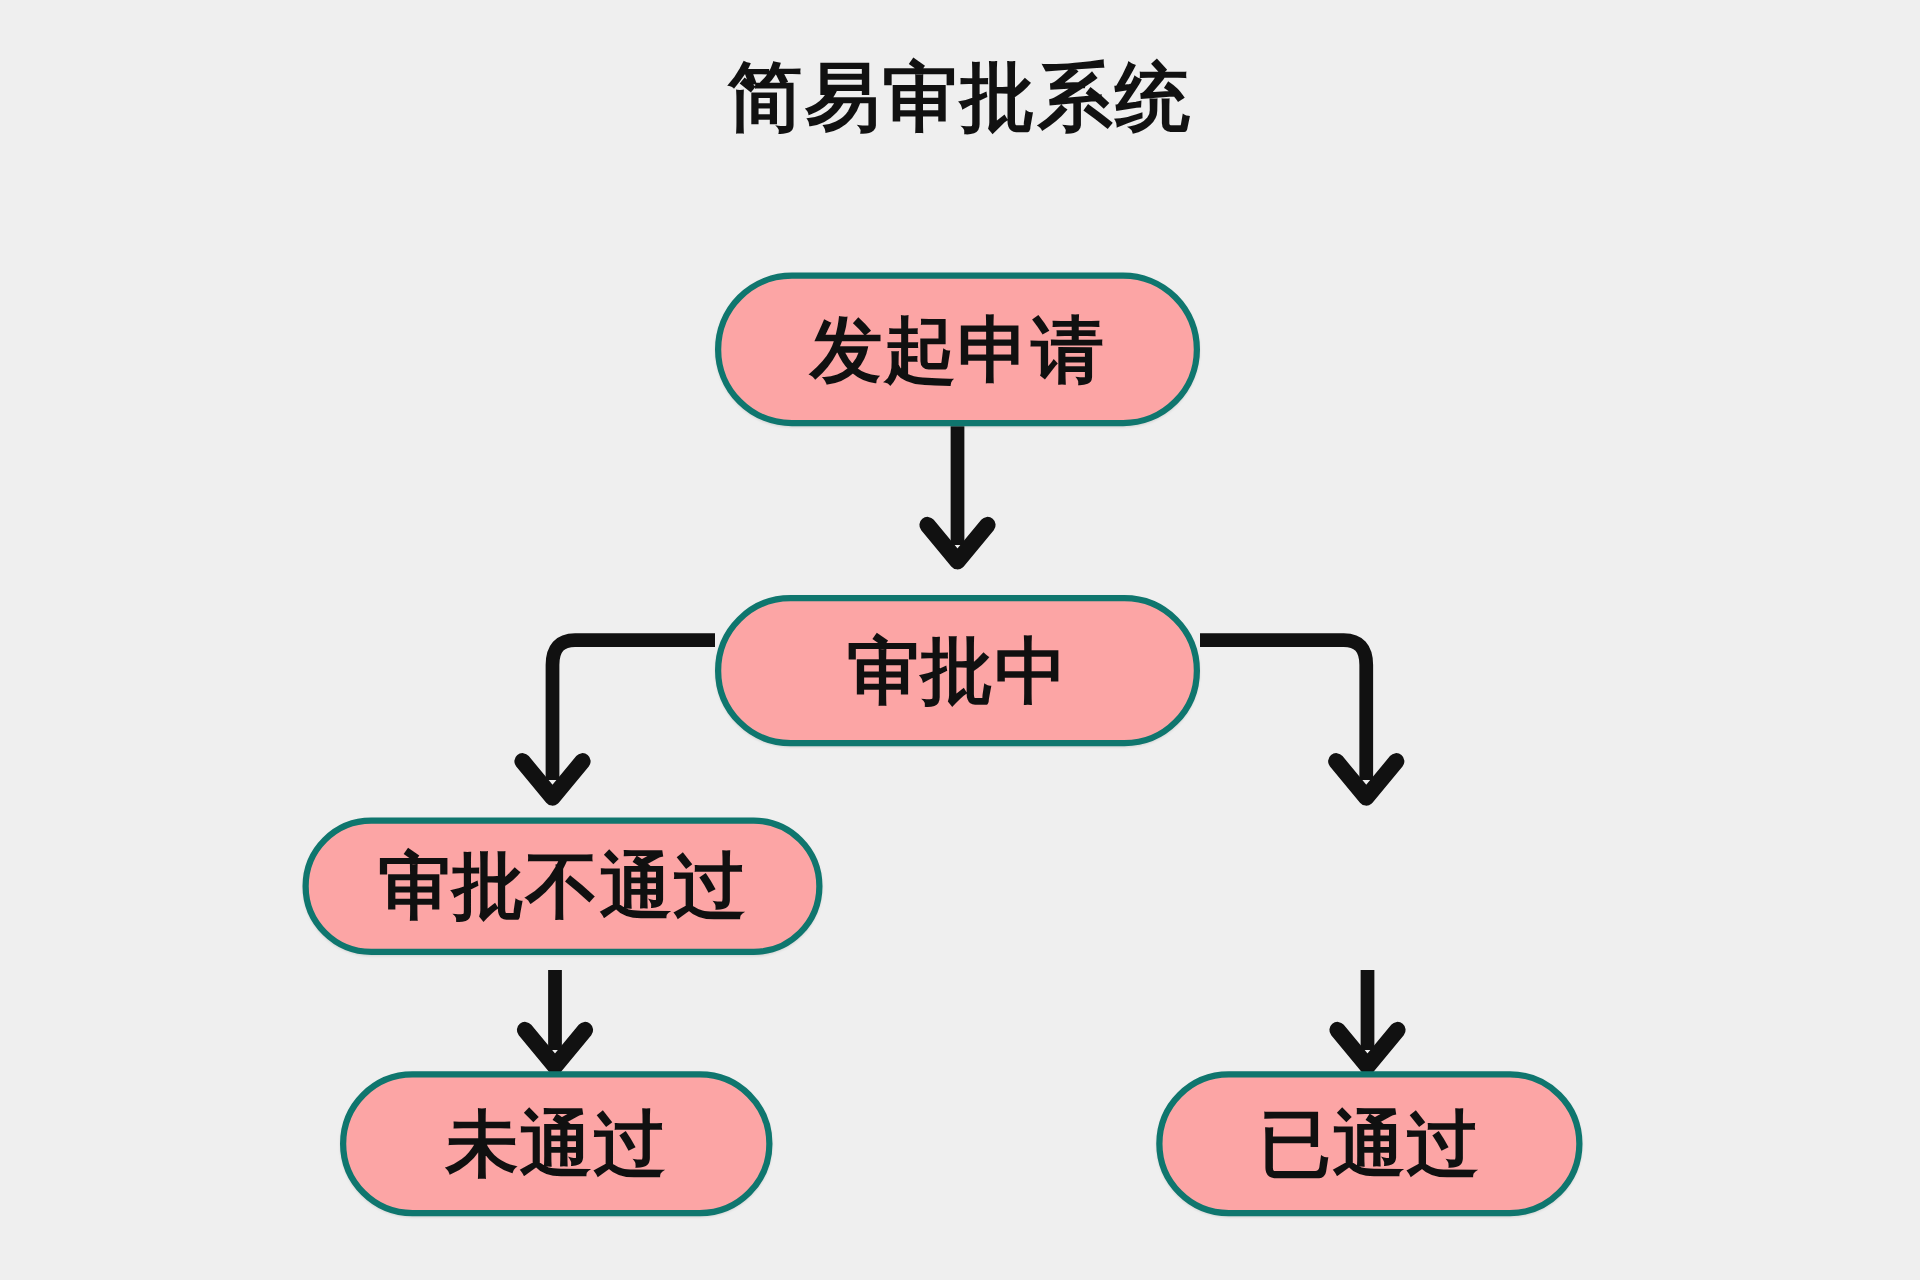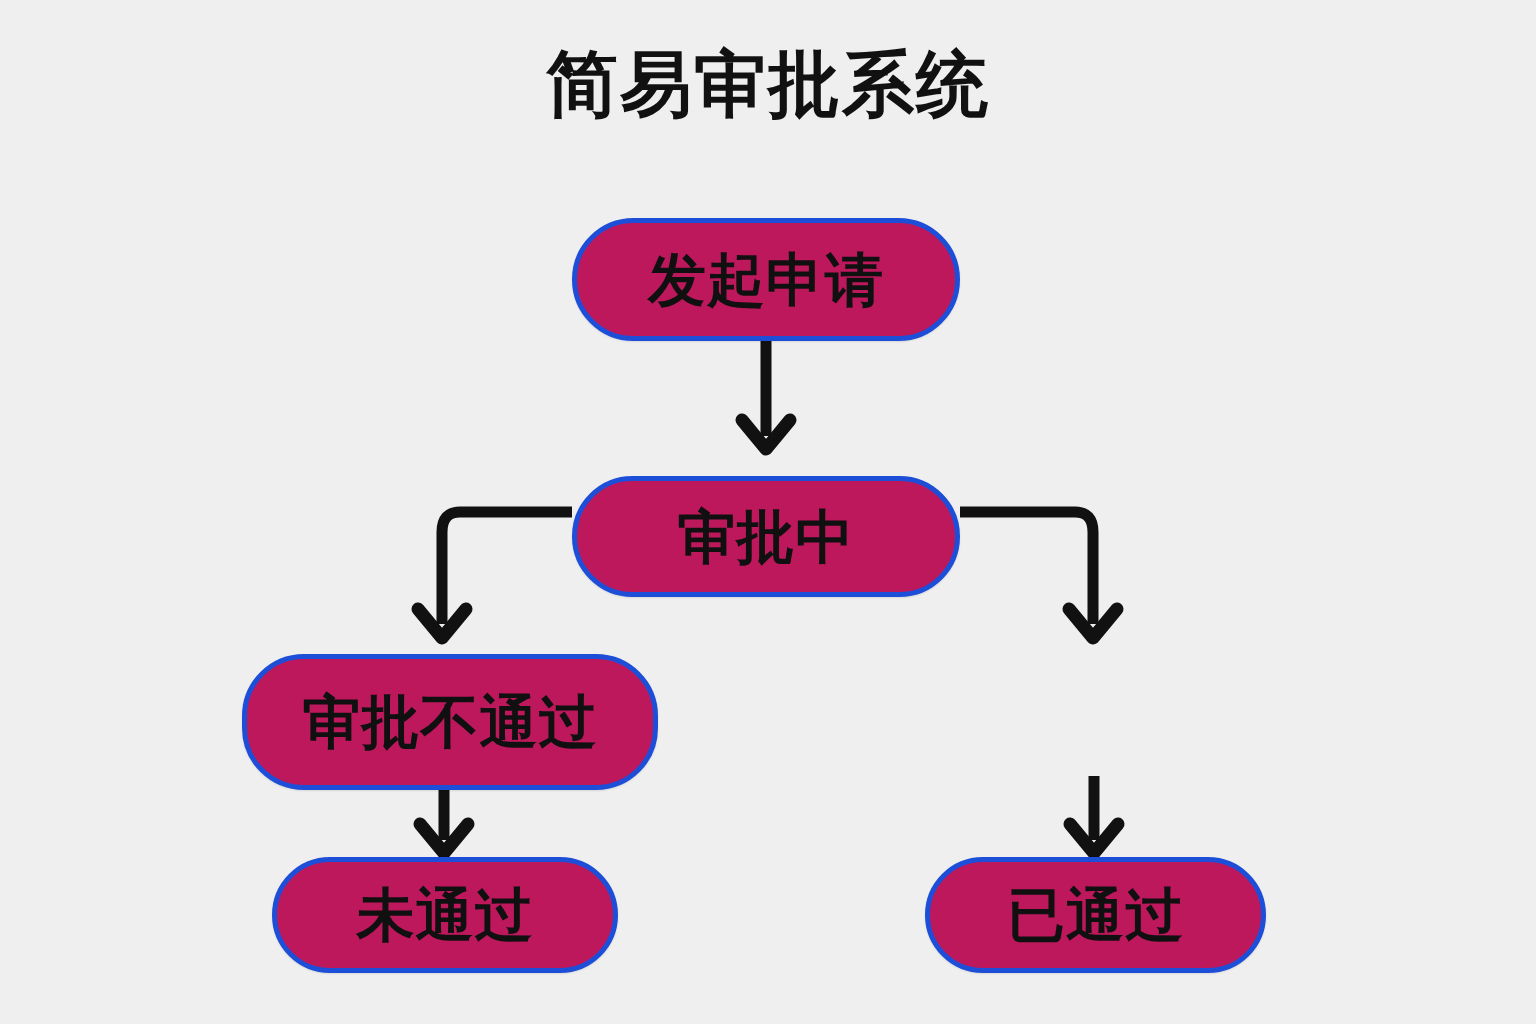"简易审批系统" #flow-title { font-size: 72px -> 60px }
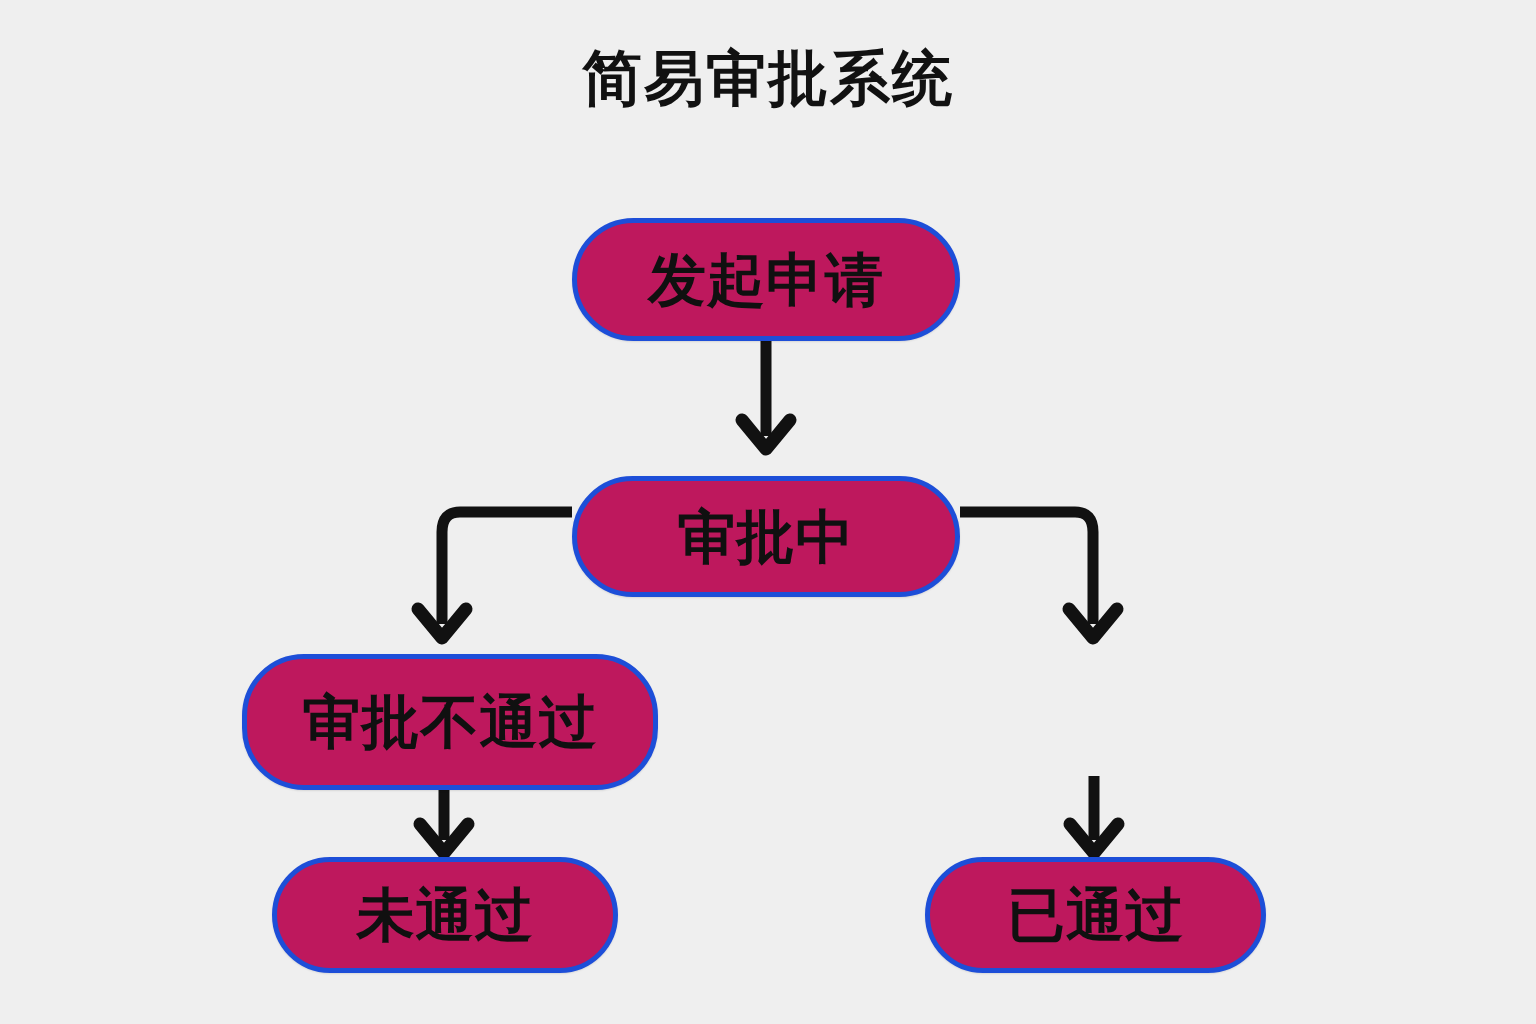"发起申请" .node { background: #be185d -> #fca5a5; border: 5px solid #1d4ed8 -> 5px solid #0f766e }
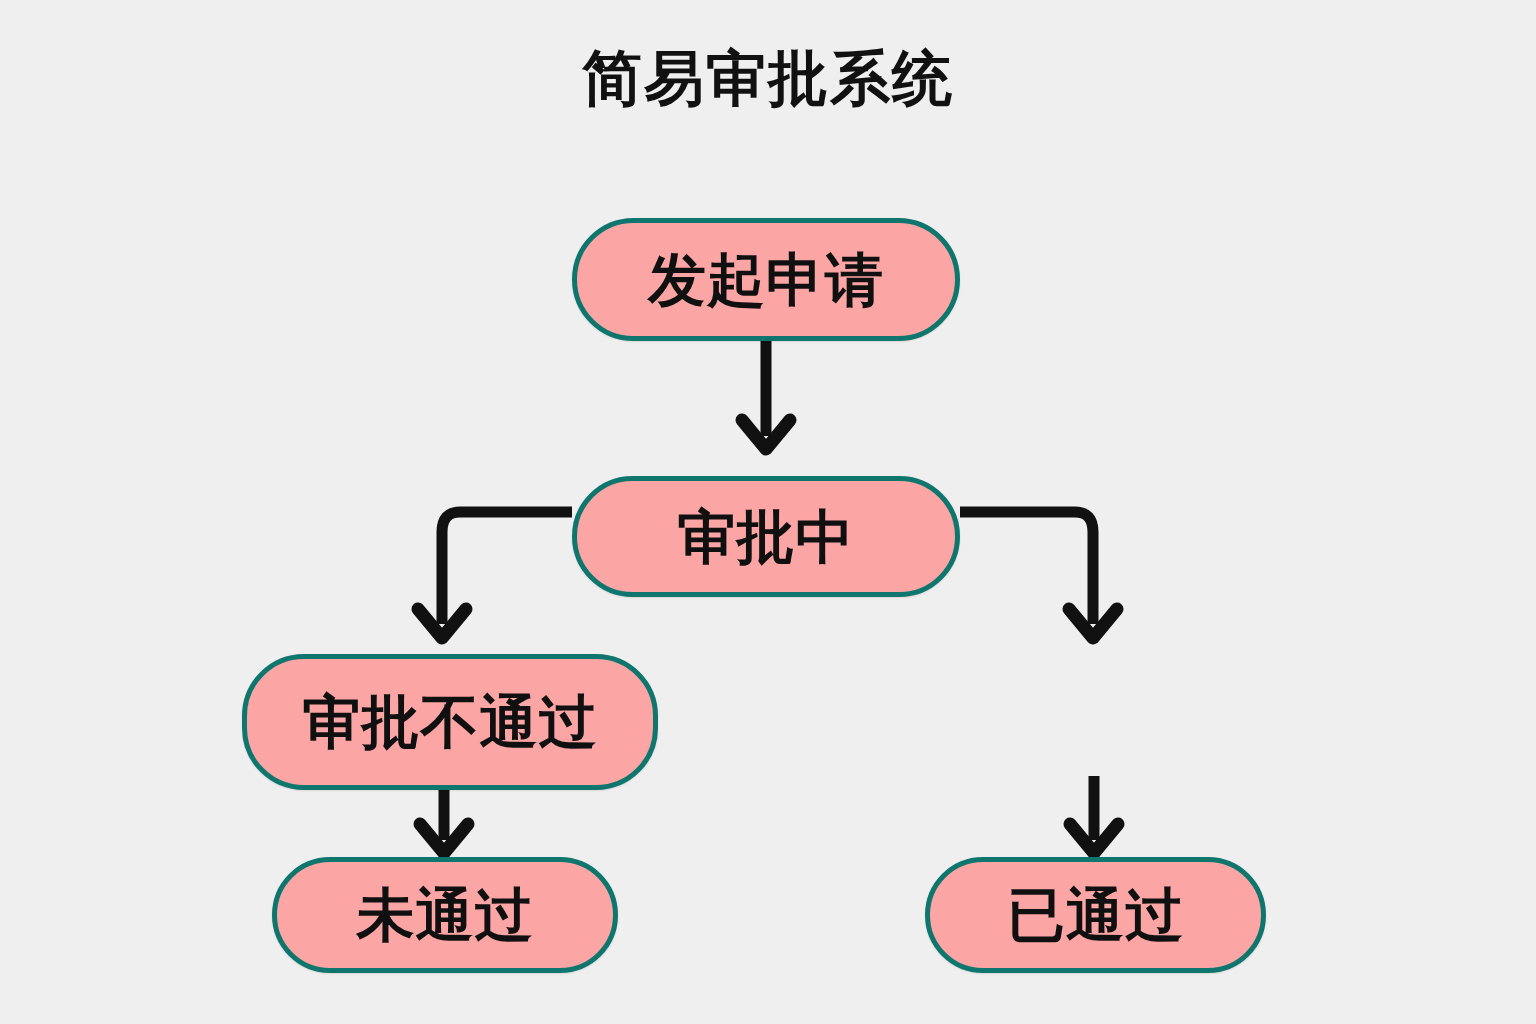"审批不通过" #node-rejected { height: 136px -> 110px }
